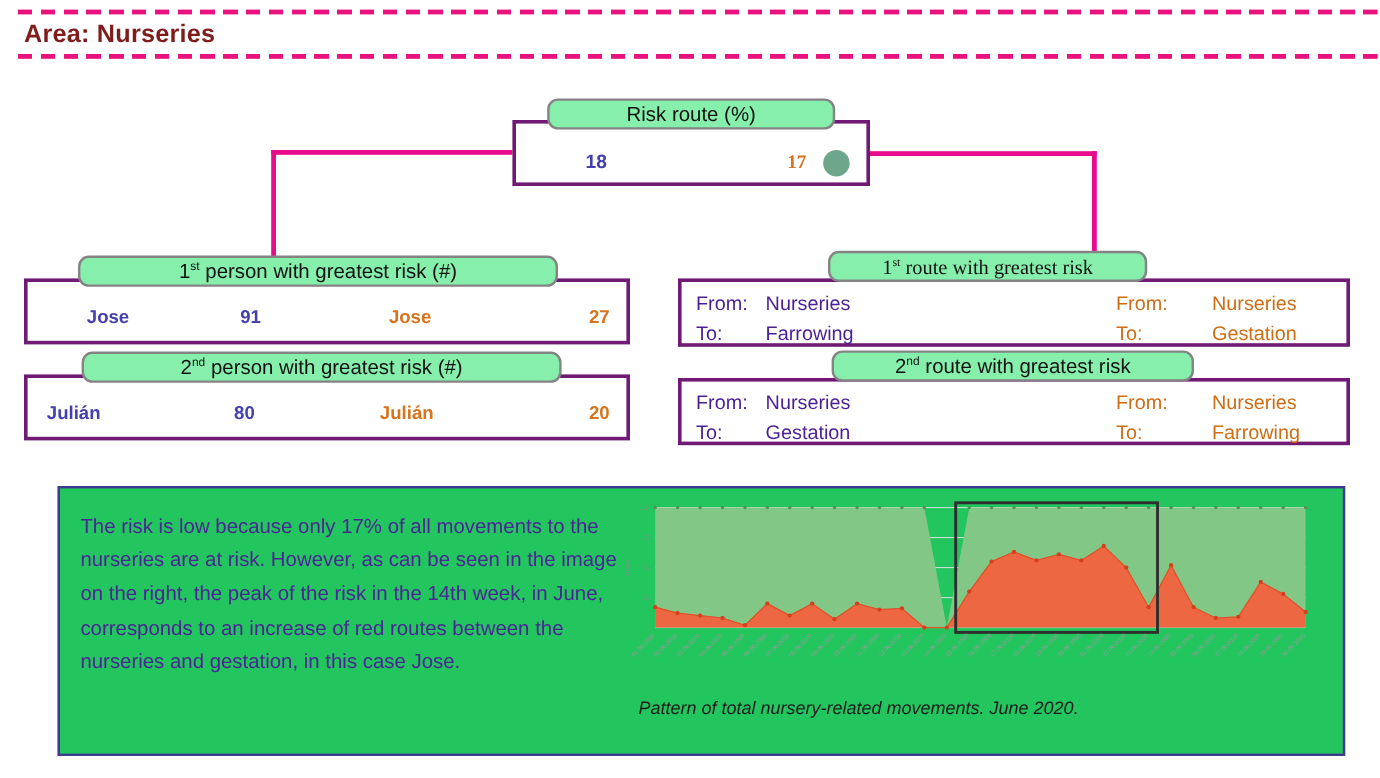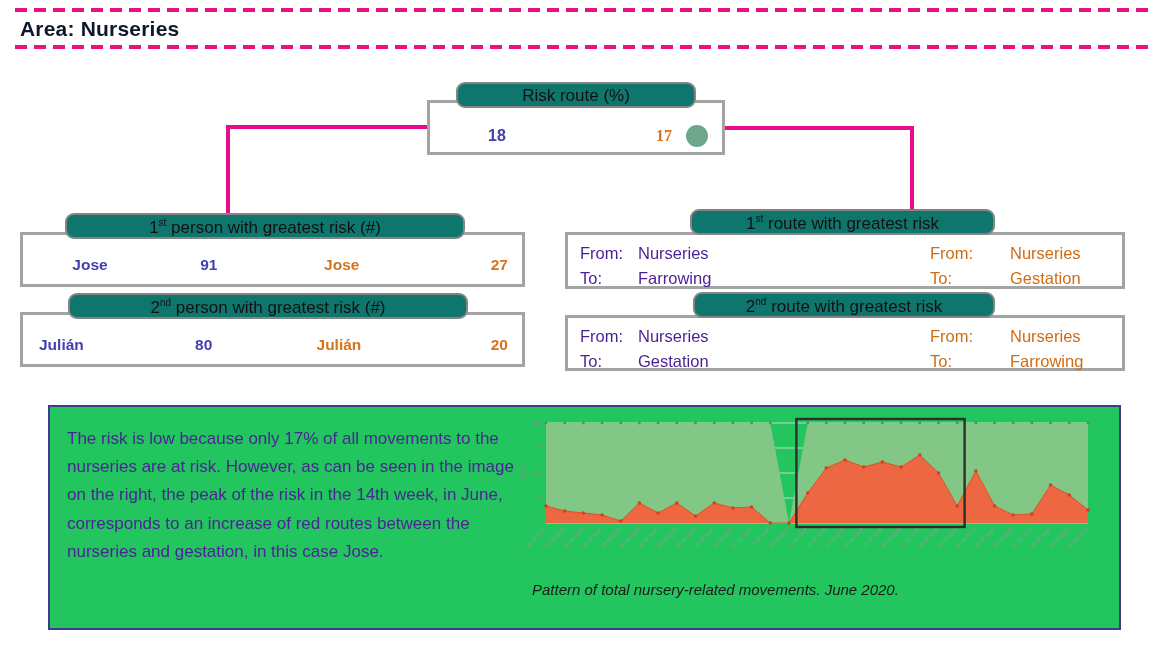"Area: Nurseries" #area-title { color: #0f172a -> #7f1d1d }
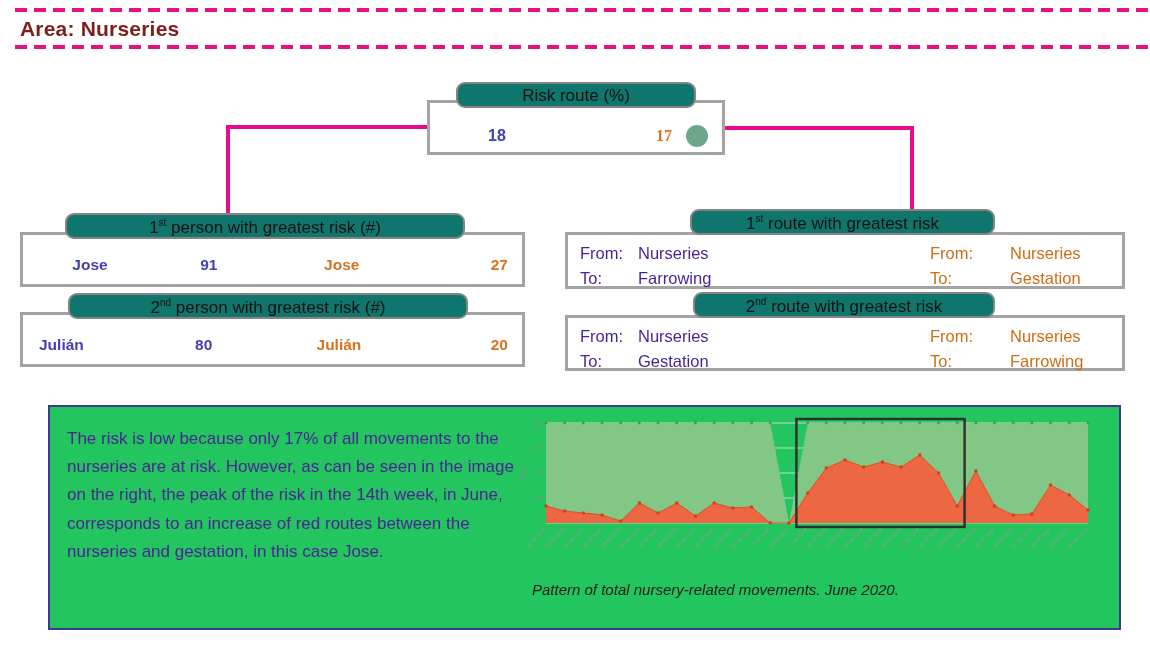"Risk route (%)" .tab { background: #0f766e -> #86efac }
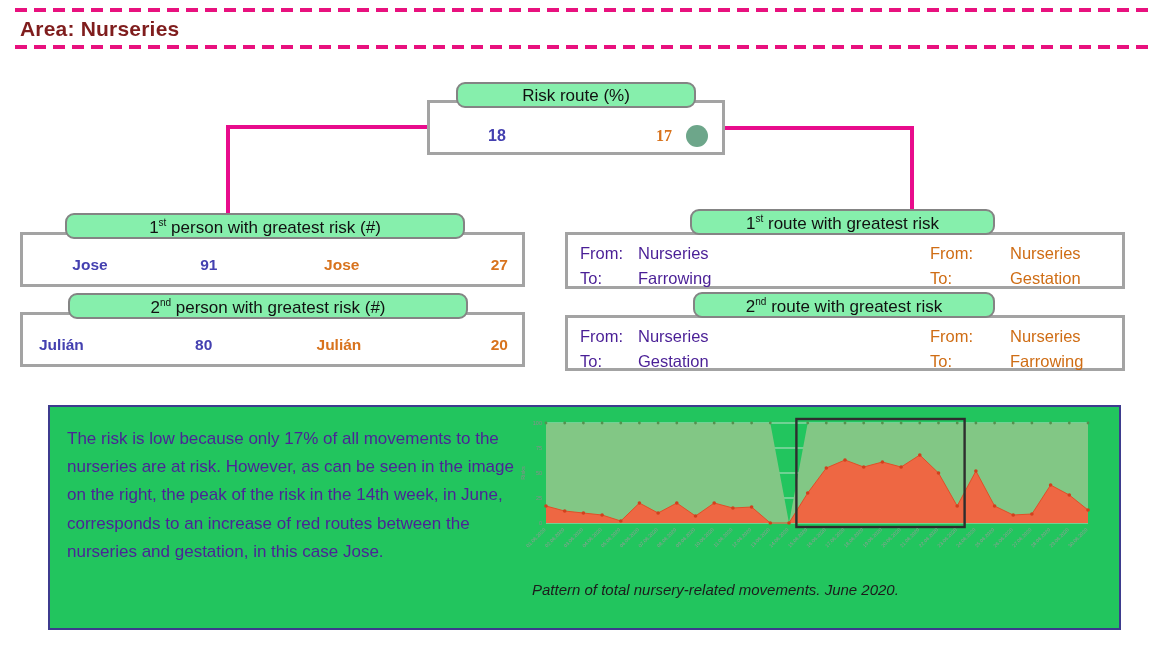"18" .gbox { border: 3px solid #a3a3a3 -> 3px solid #701a75 }
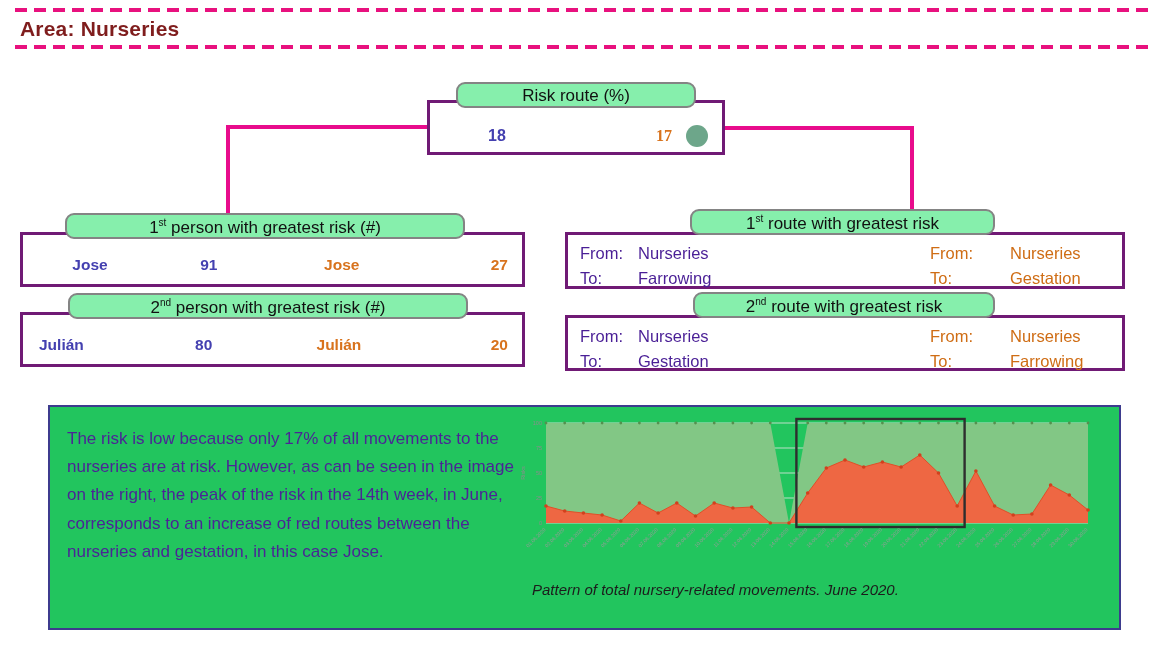"1st route with greatest risk" div.tab { font-family: none -> Liberation Serif, serif; width: 305px -> 266px }
